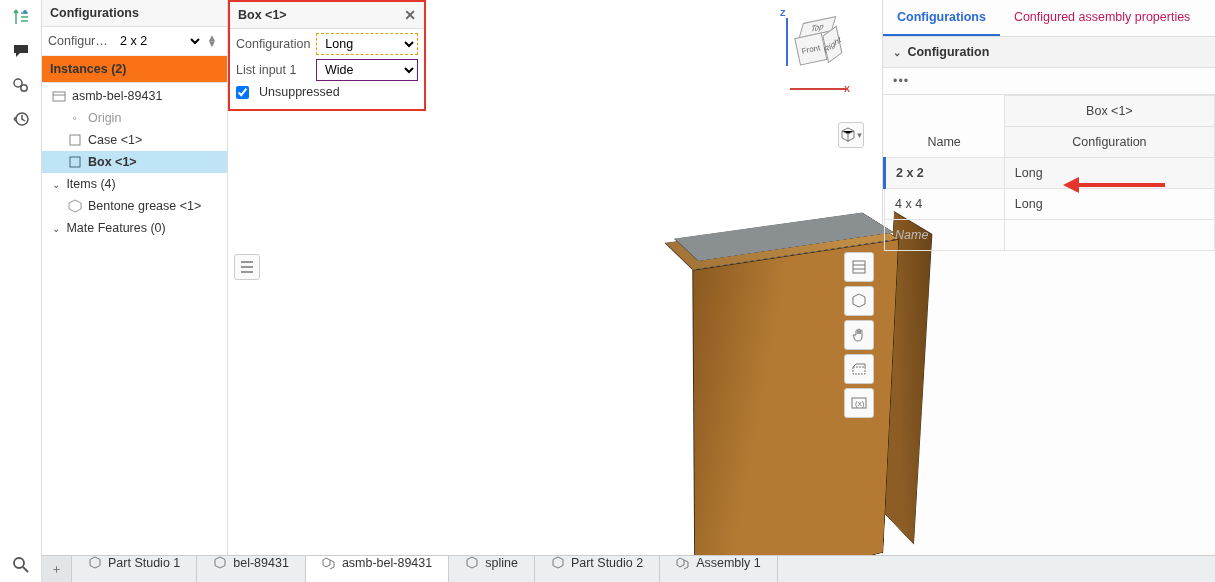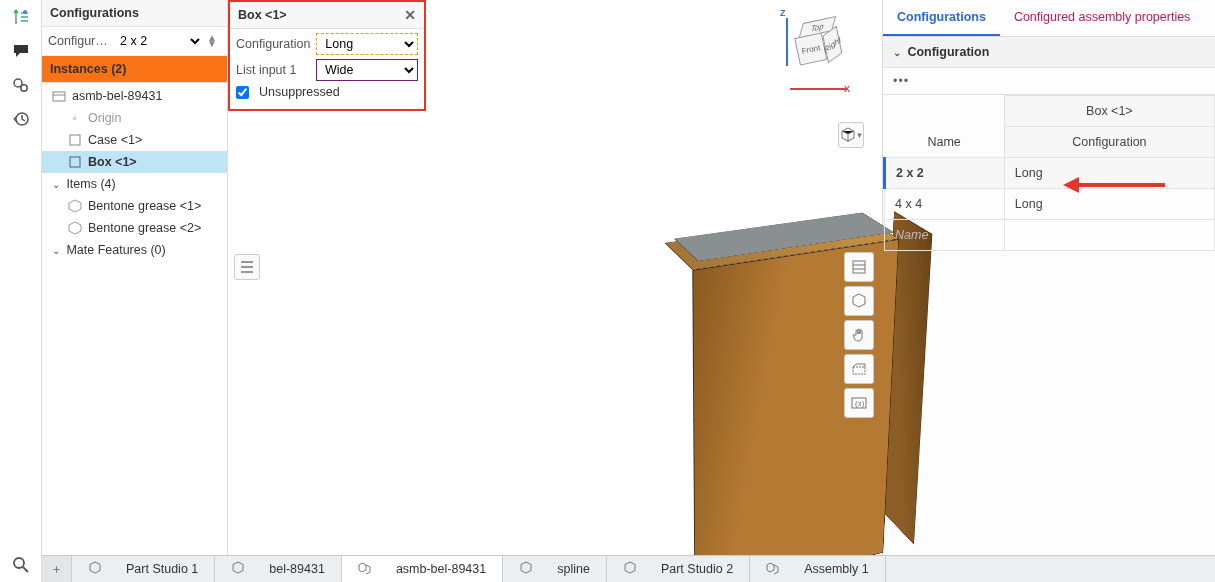"Bentone grease <2>" div.tree-item { html: <div> <span> <svg> <path></path> </svg> </span> <span>Bentone grease &lt;2&gt;</span> </div> -> none }
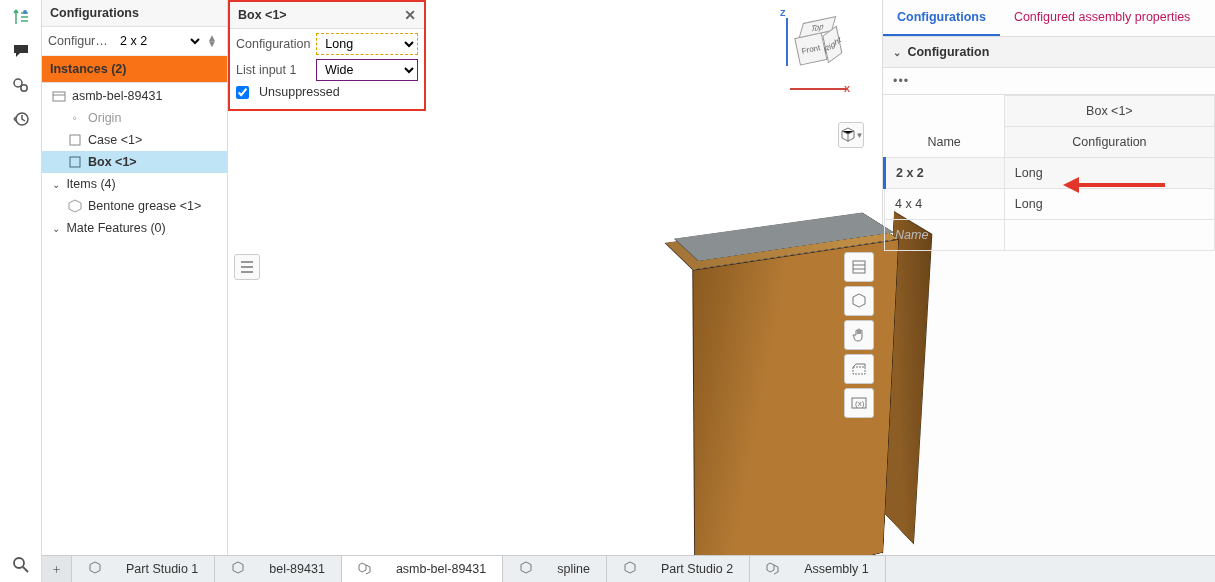"Part Studio 1" .bb-tab { align-items: center -> flex-start; gap: 24px -> 6px }
